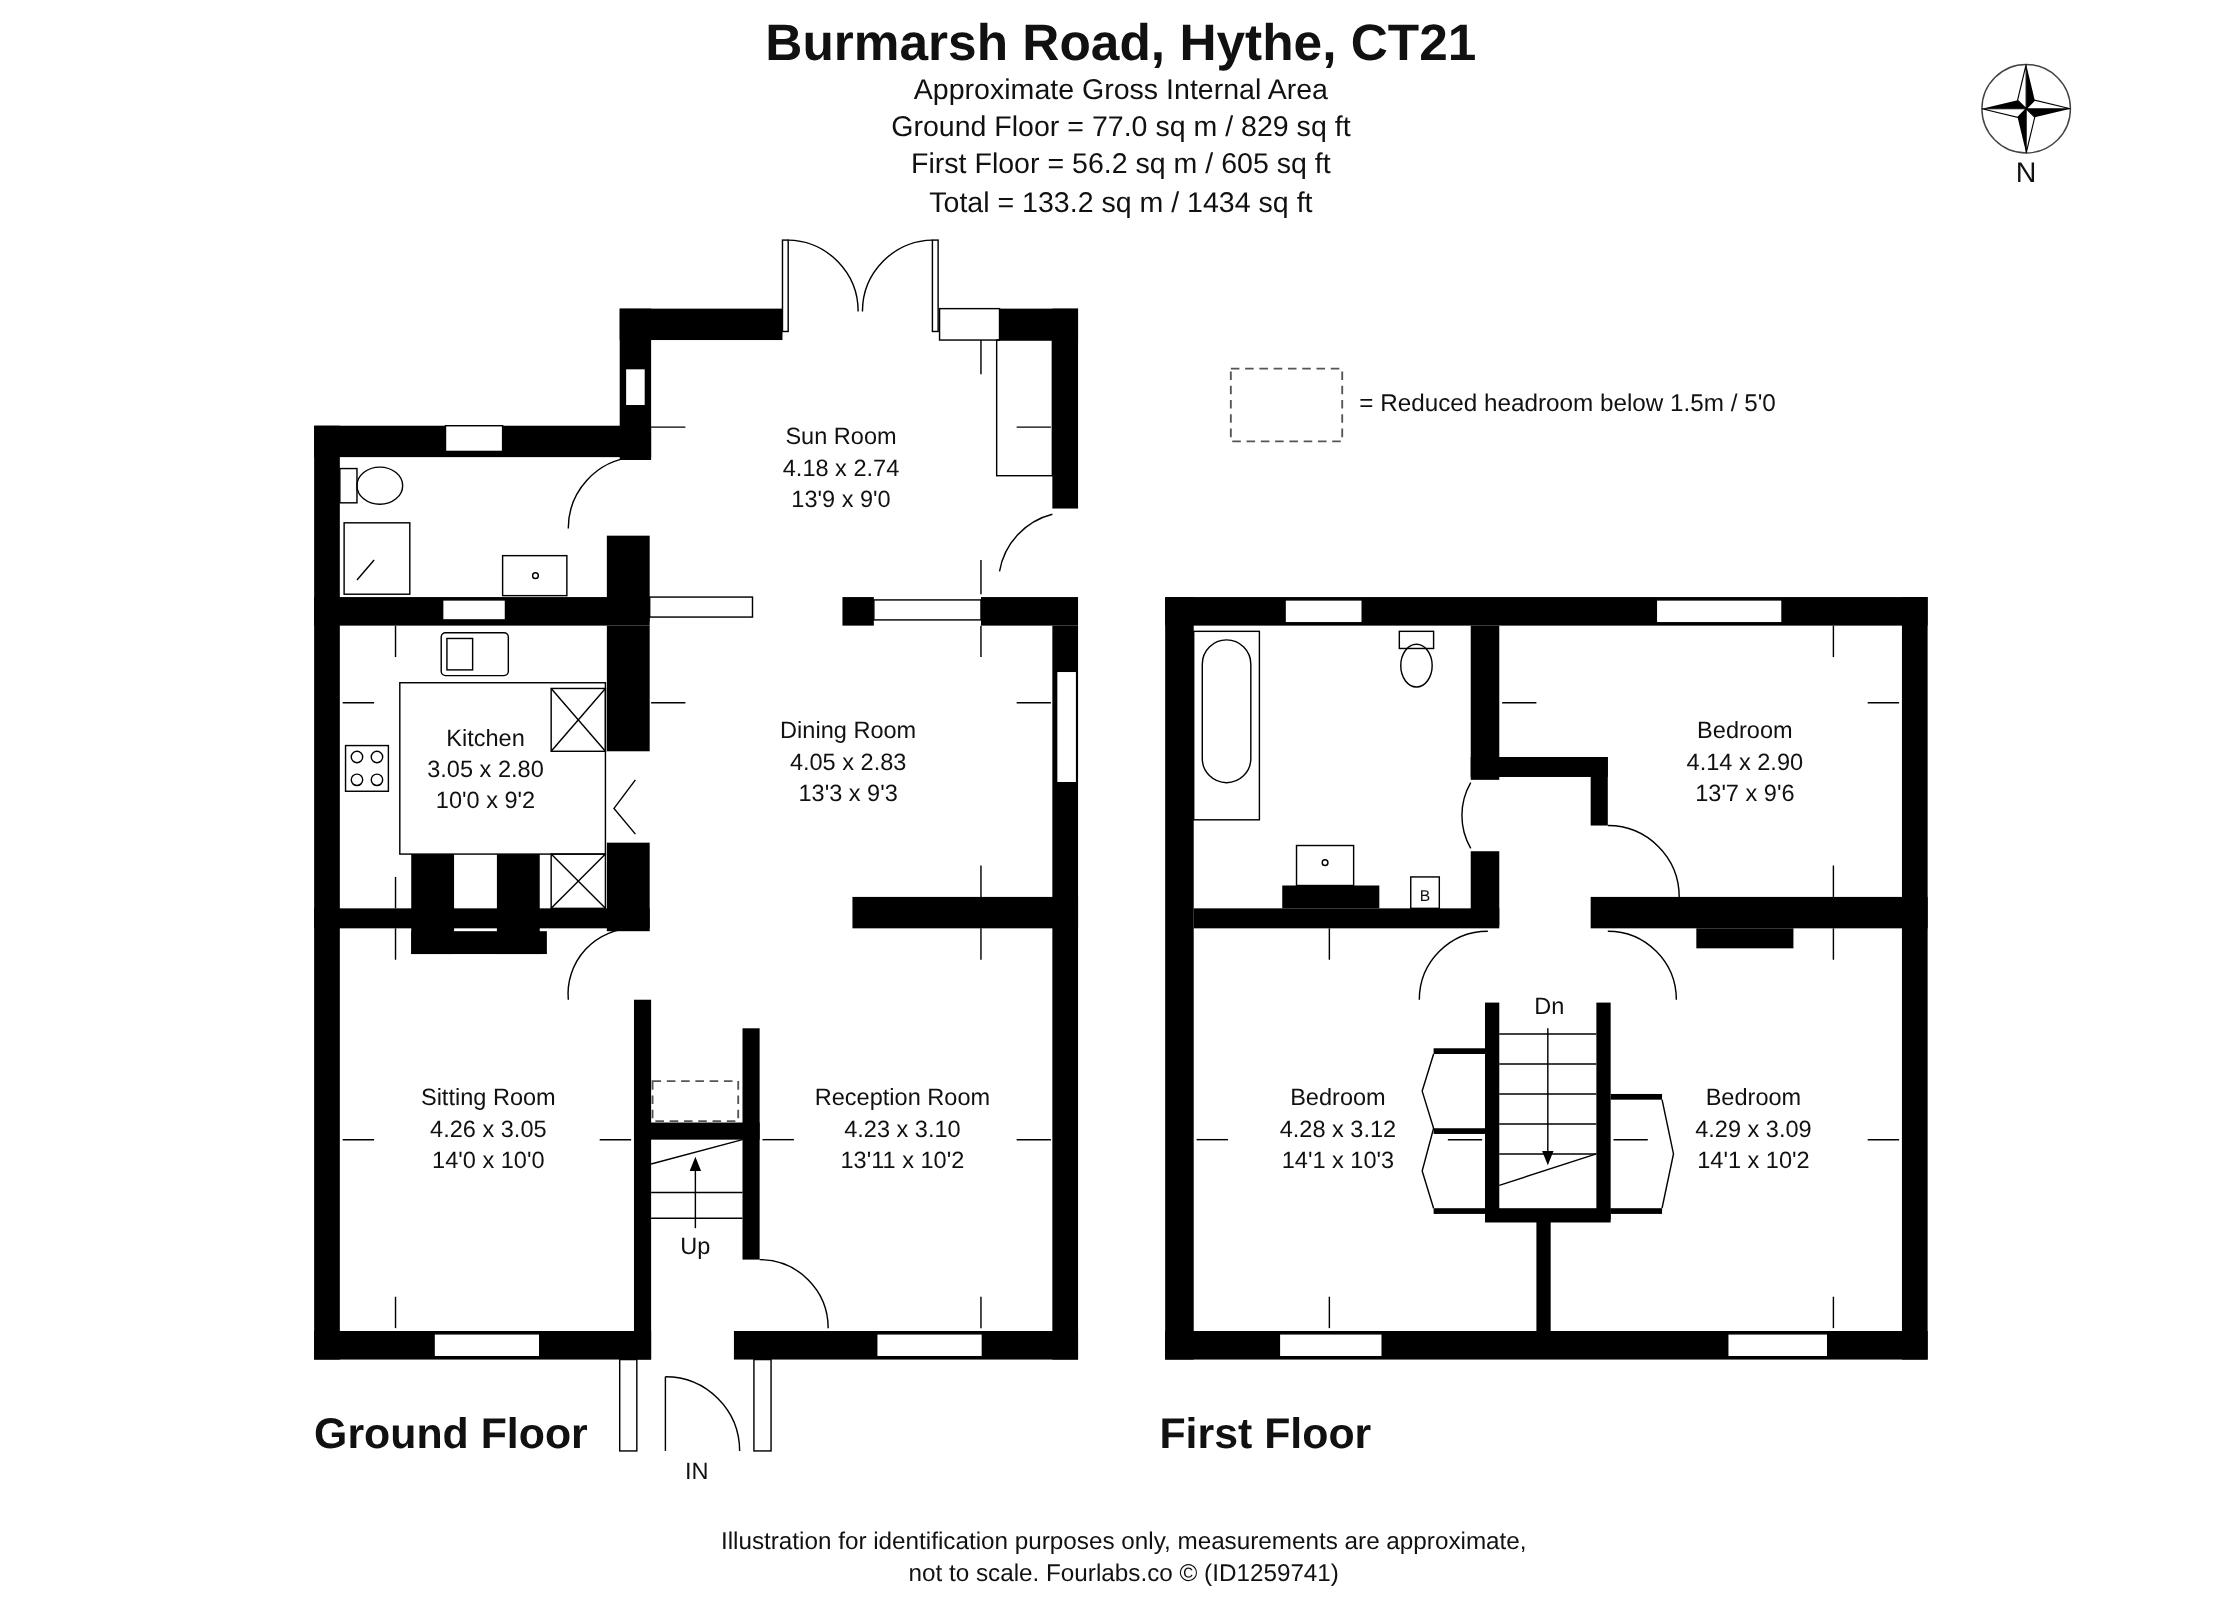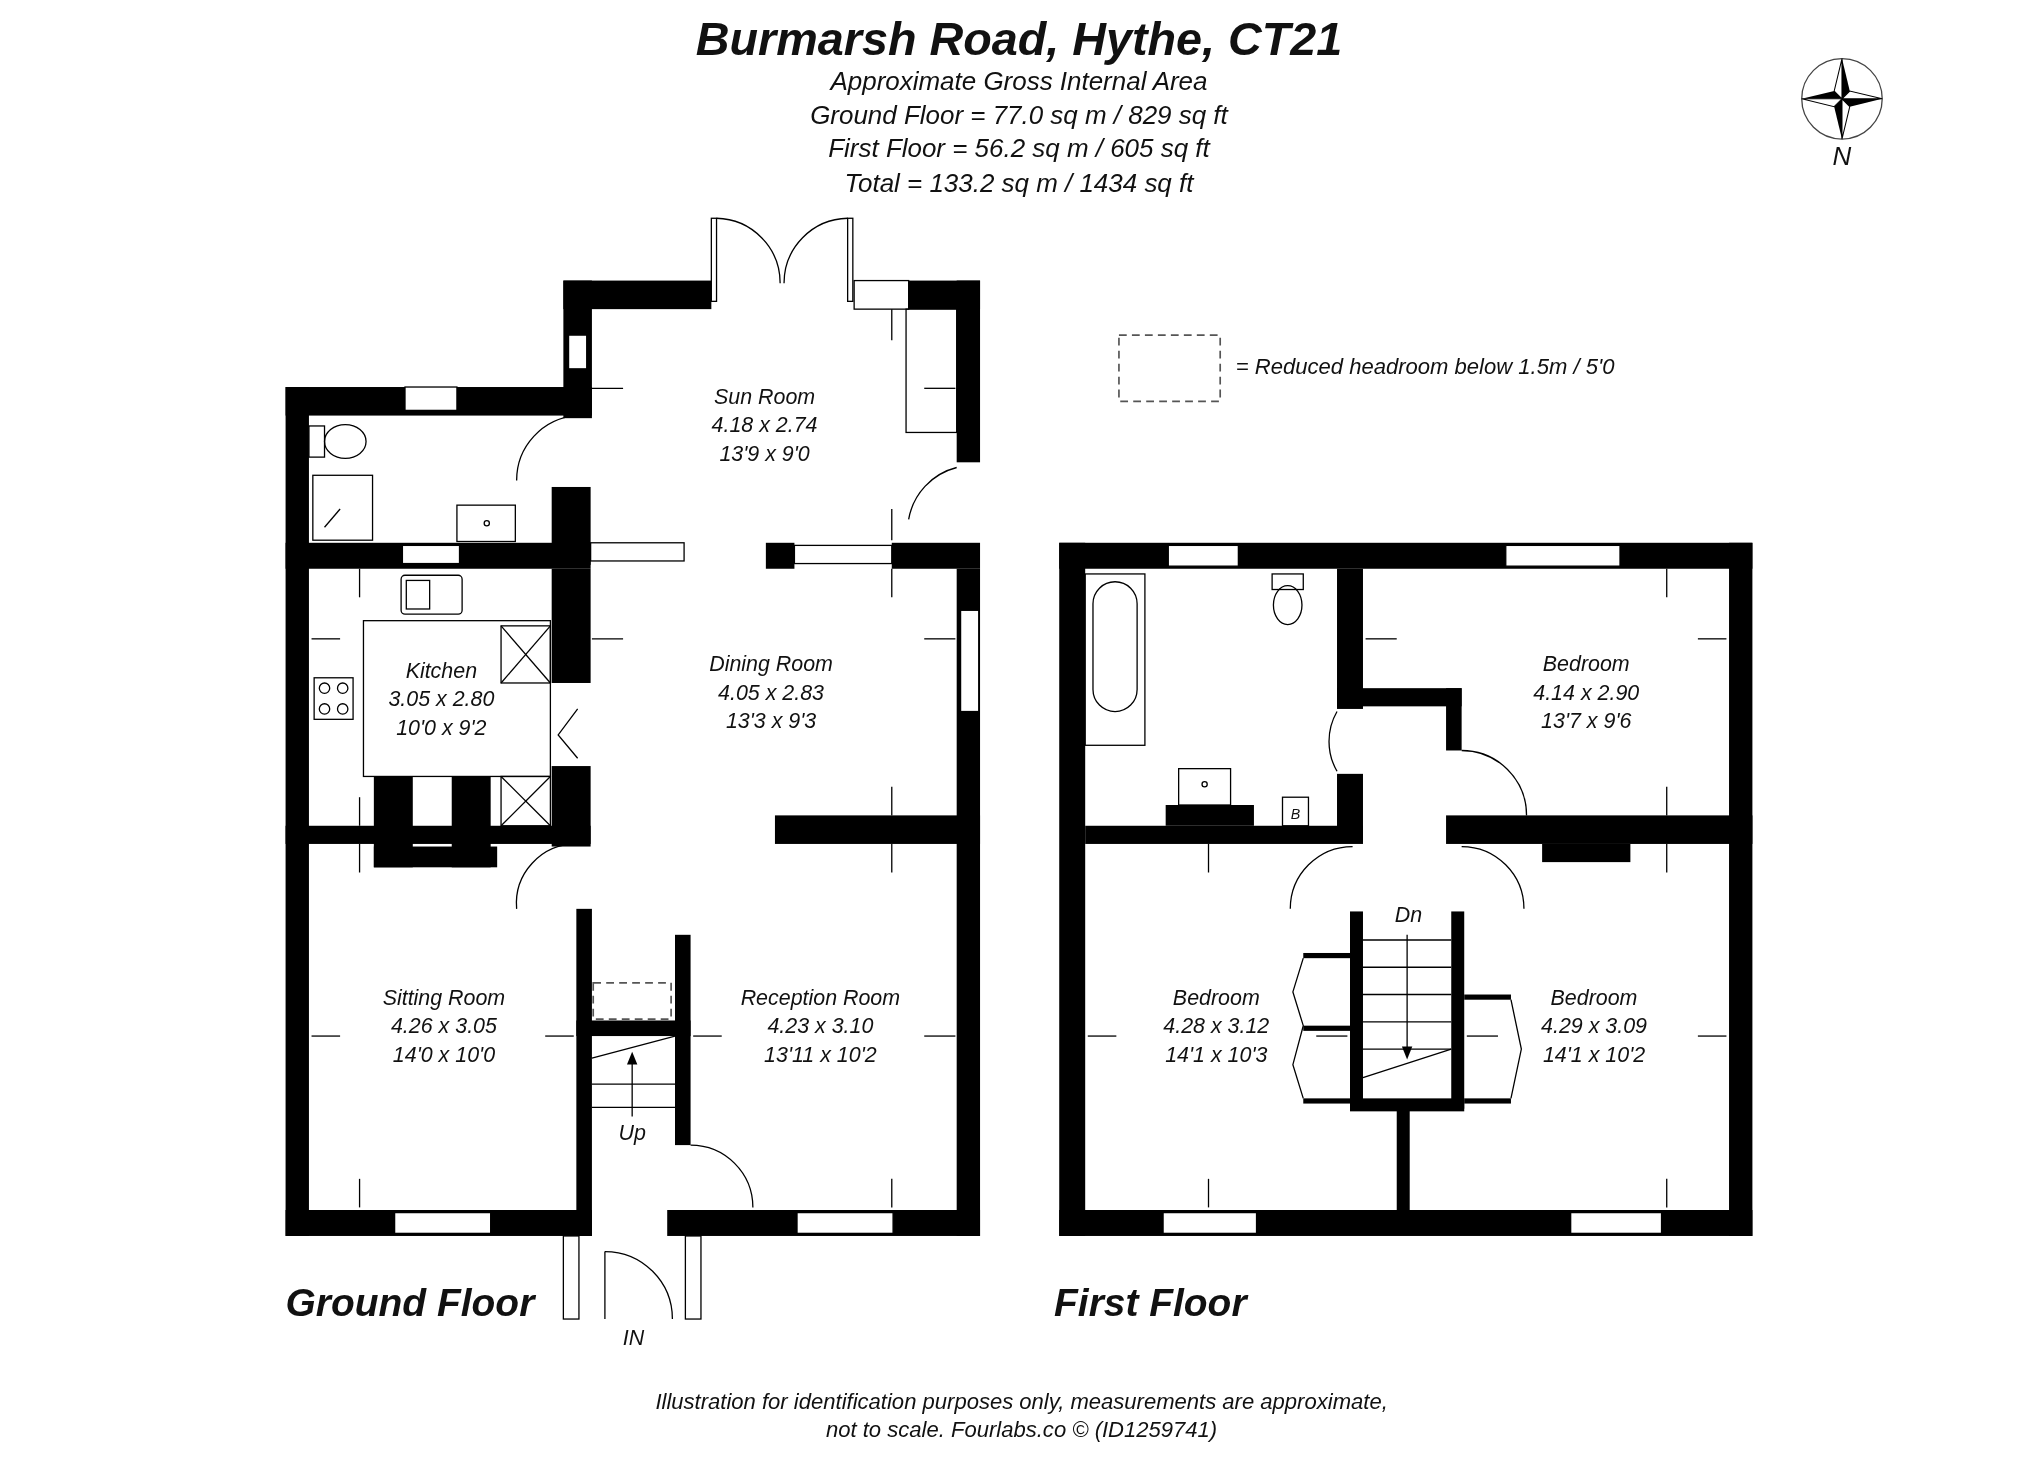"Burmarsh Road, Hythe, CT21" #canvas { font-style: italic -> none }
